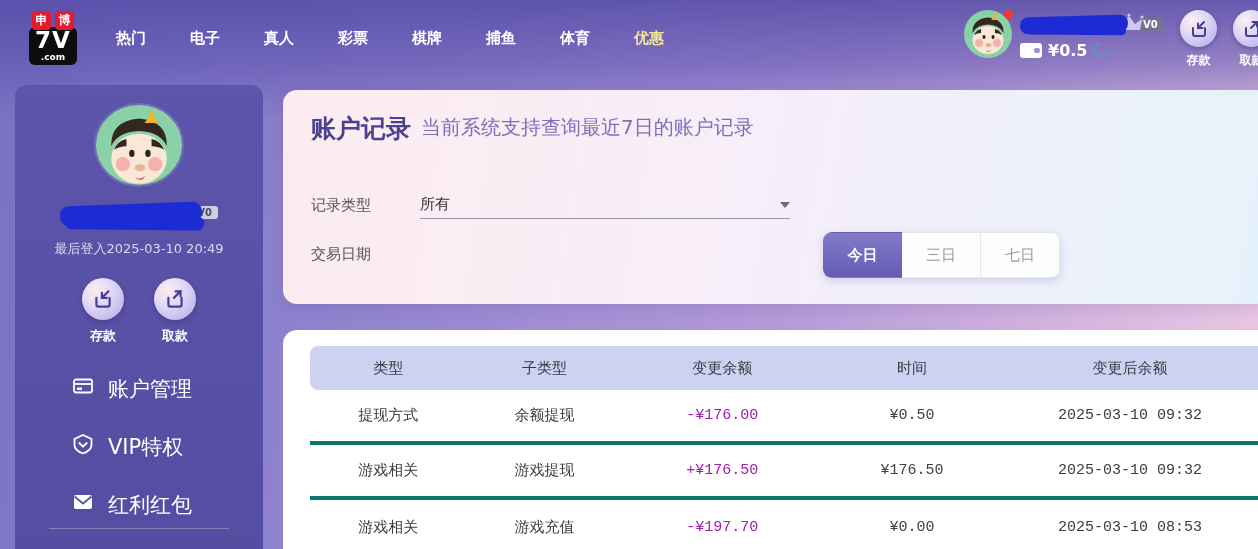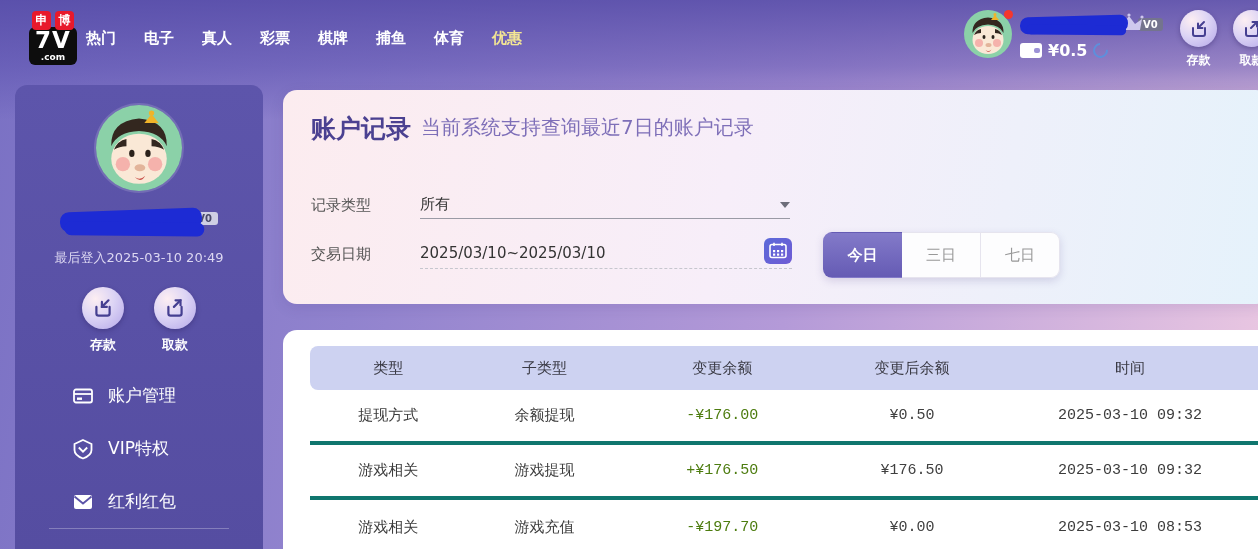"热门" .nav-items { gap: 28px -> 44px; margin-left: none -> 30px }
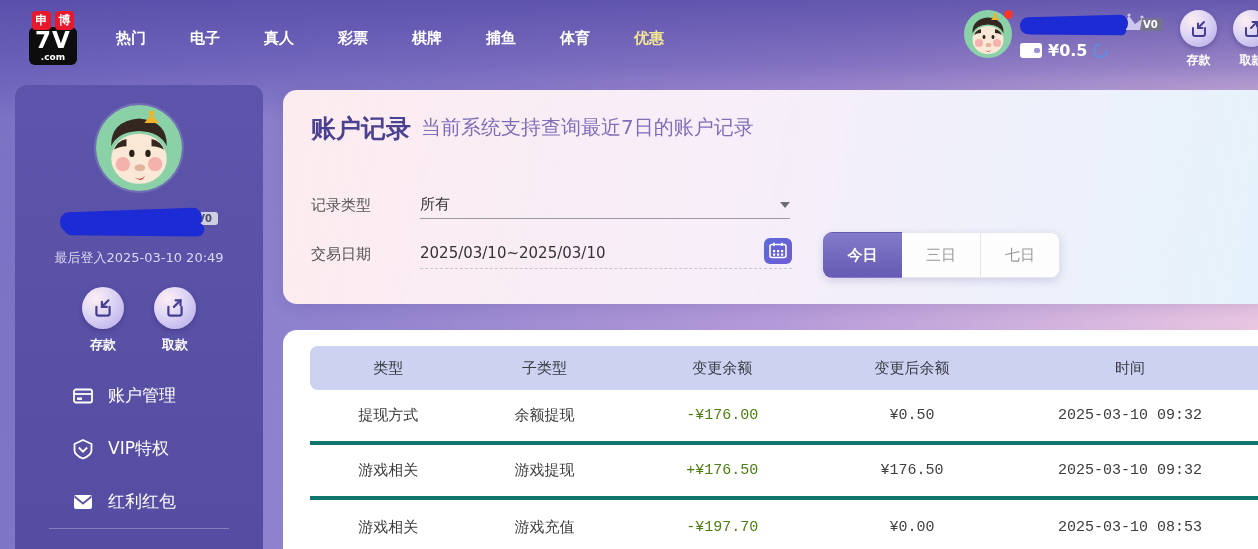"2025/03/10~2025/03/10" div.f-date { html: <div> <span>2025/03/10~2025/03/10</span> <span> <svg> <rect></rect> <line></line> <line></line> <rect></rect> <rect></rect> <rect></rect> <rect></rect> <rect></rect> <rect></rect> </svg> </span> </div> -> none }
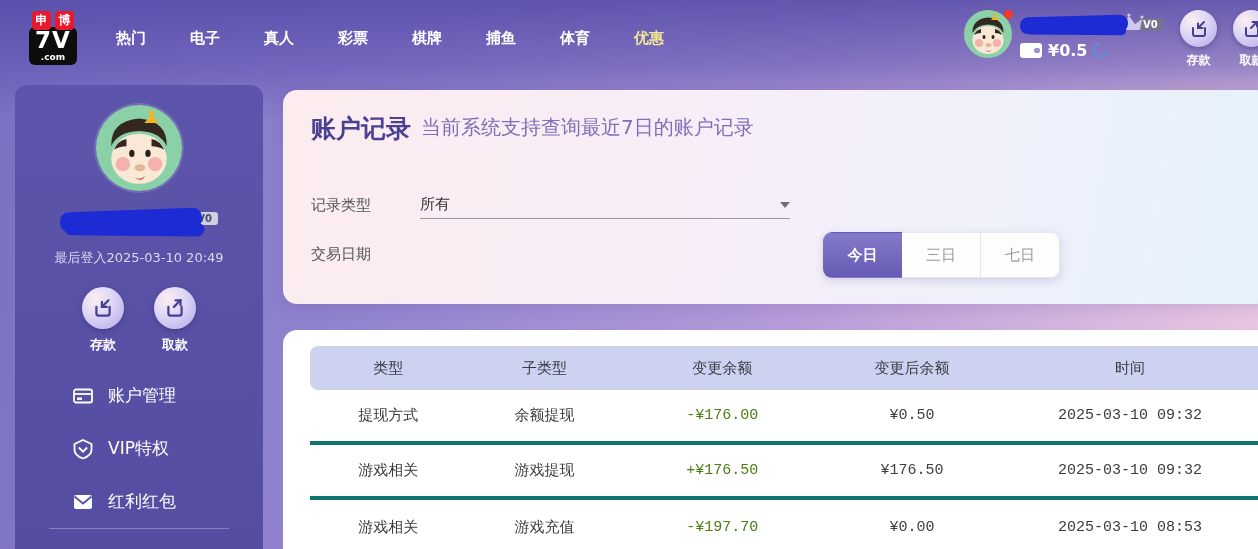"变更后余额" span { order: before "时间" -> after "时间" }
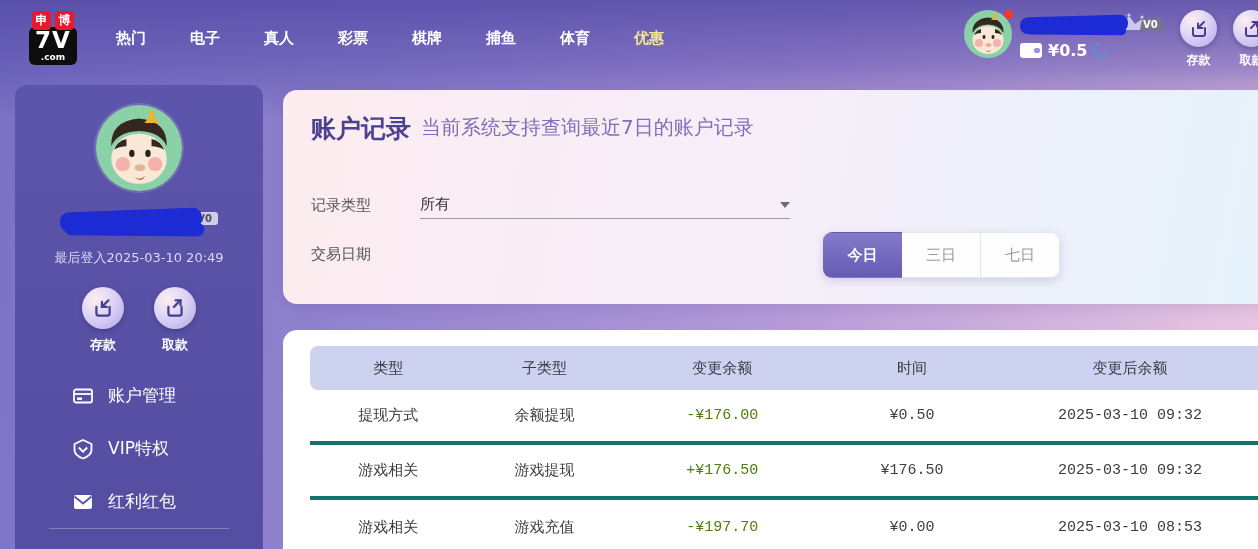"账户管理" .side-item { align-items: center -> flex-start; font-size: 17px -> 21px }
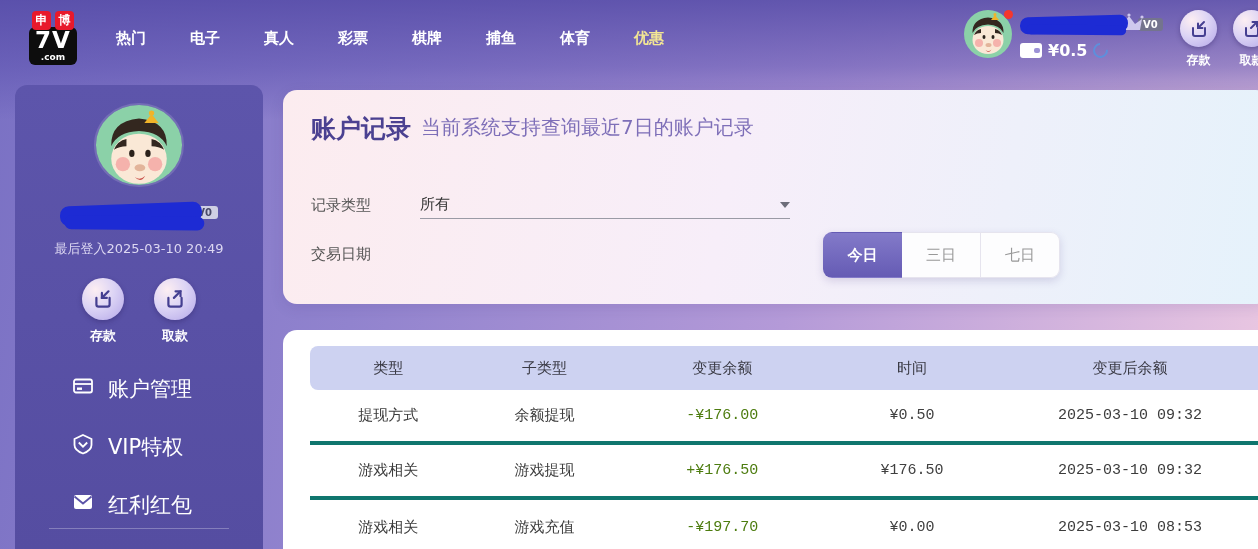"-¥176.00" .amt-change { color: #4d7c0f -> #a21caf }
